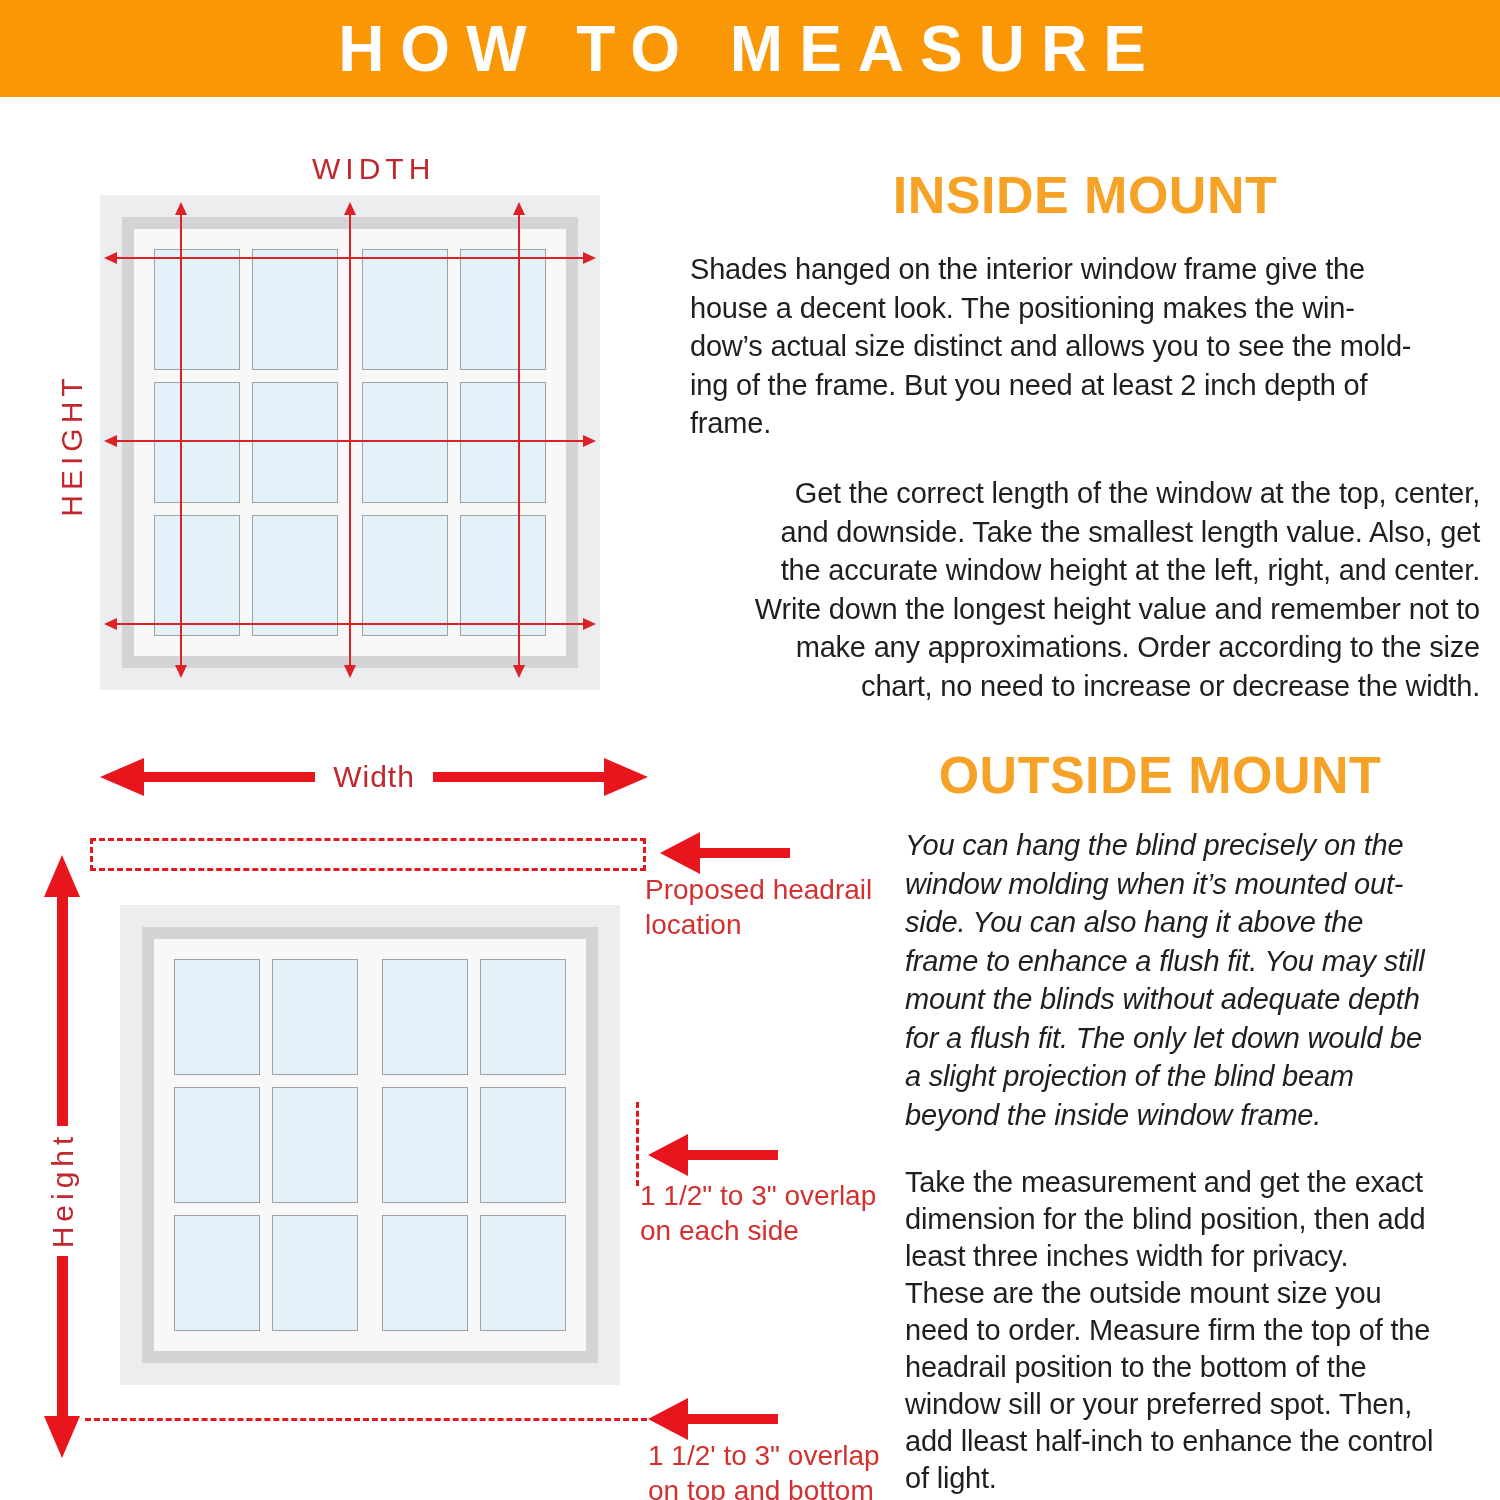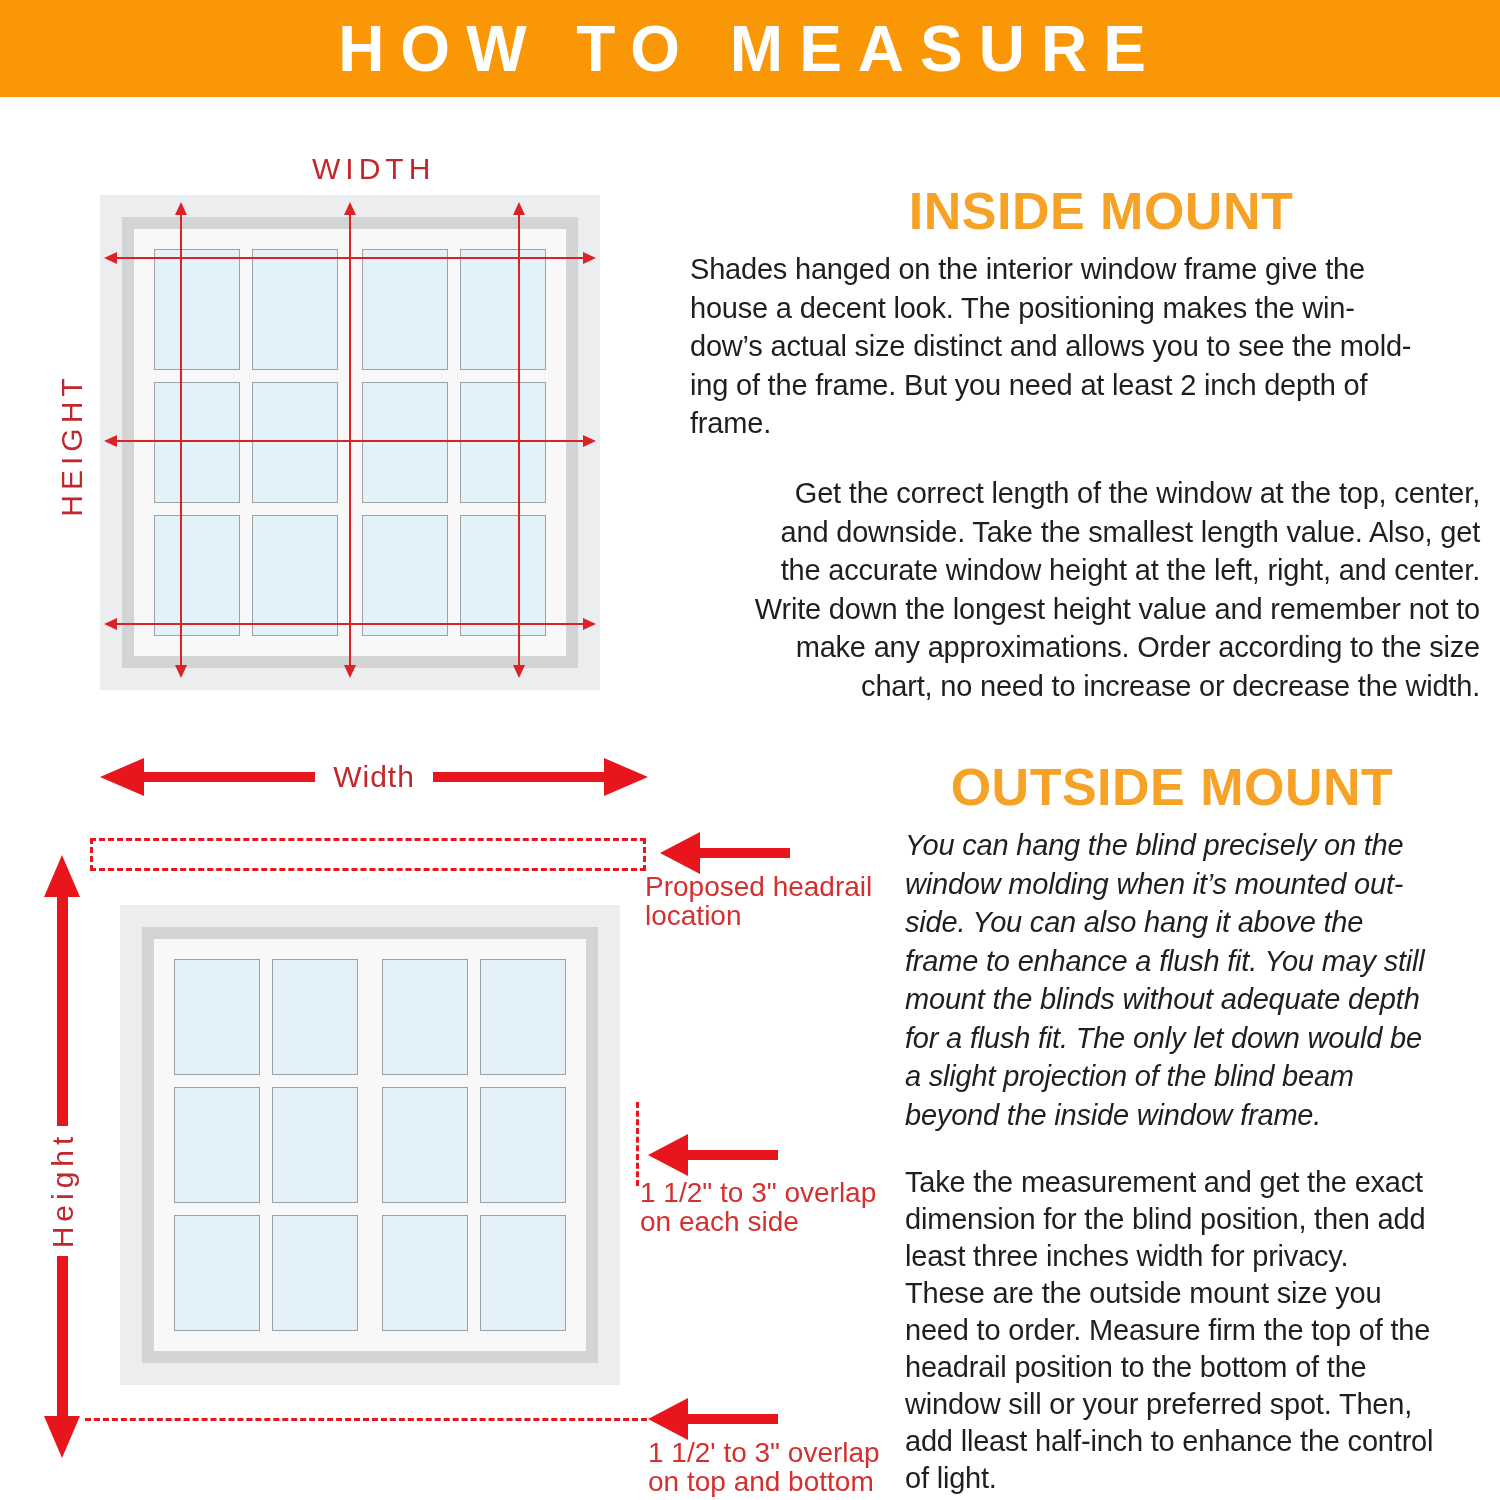"INSIDE MOUNT" h2.mount-heading { margin: 16px -> 0 }
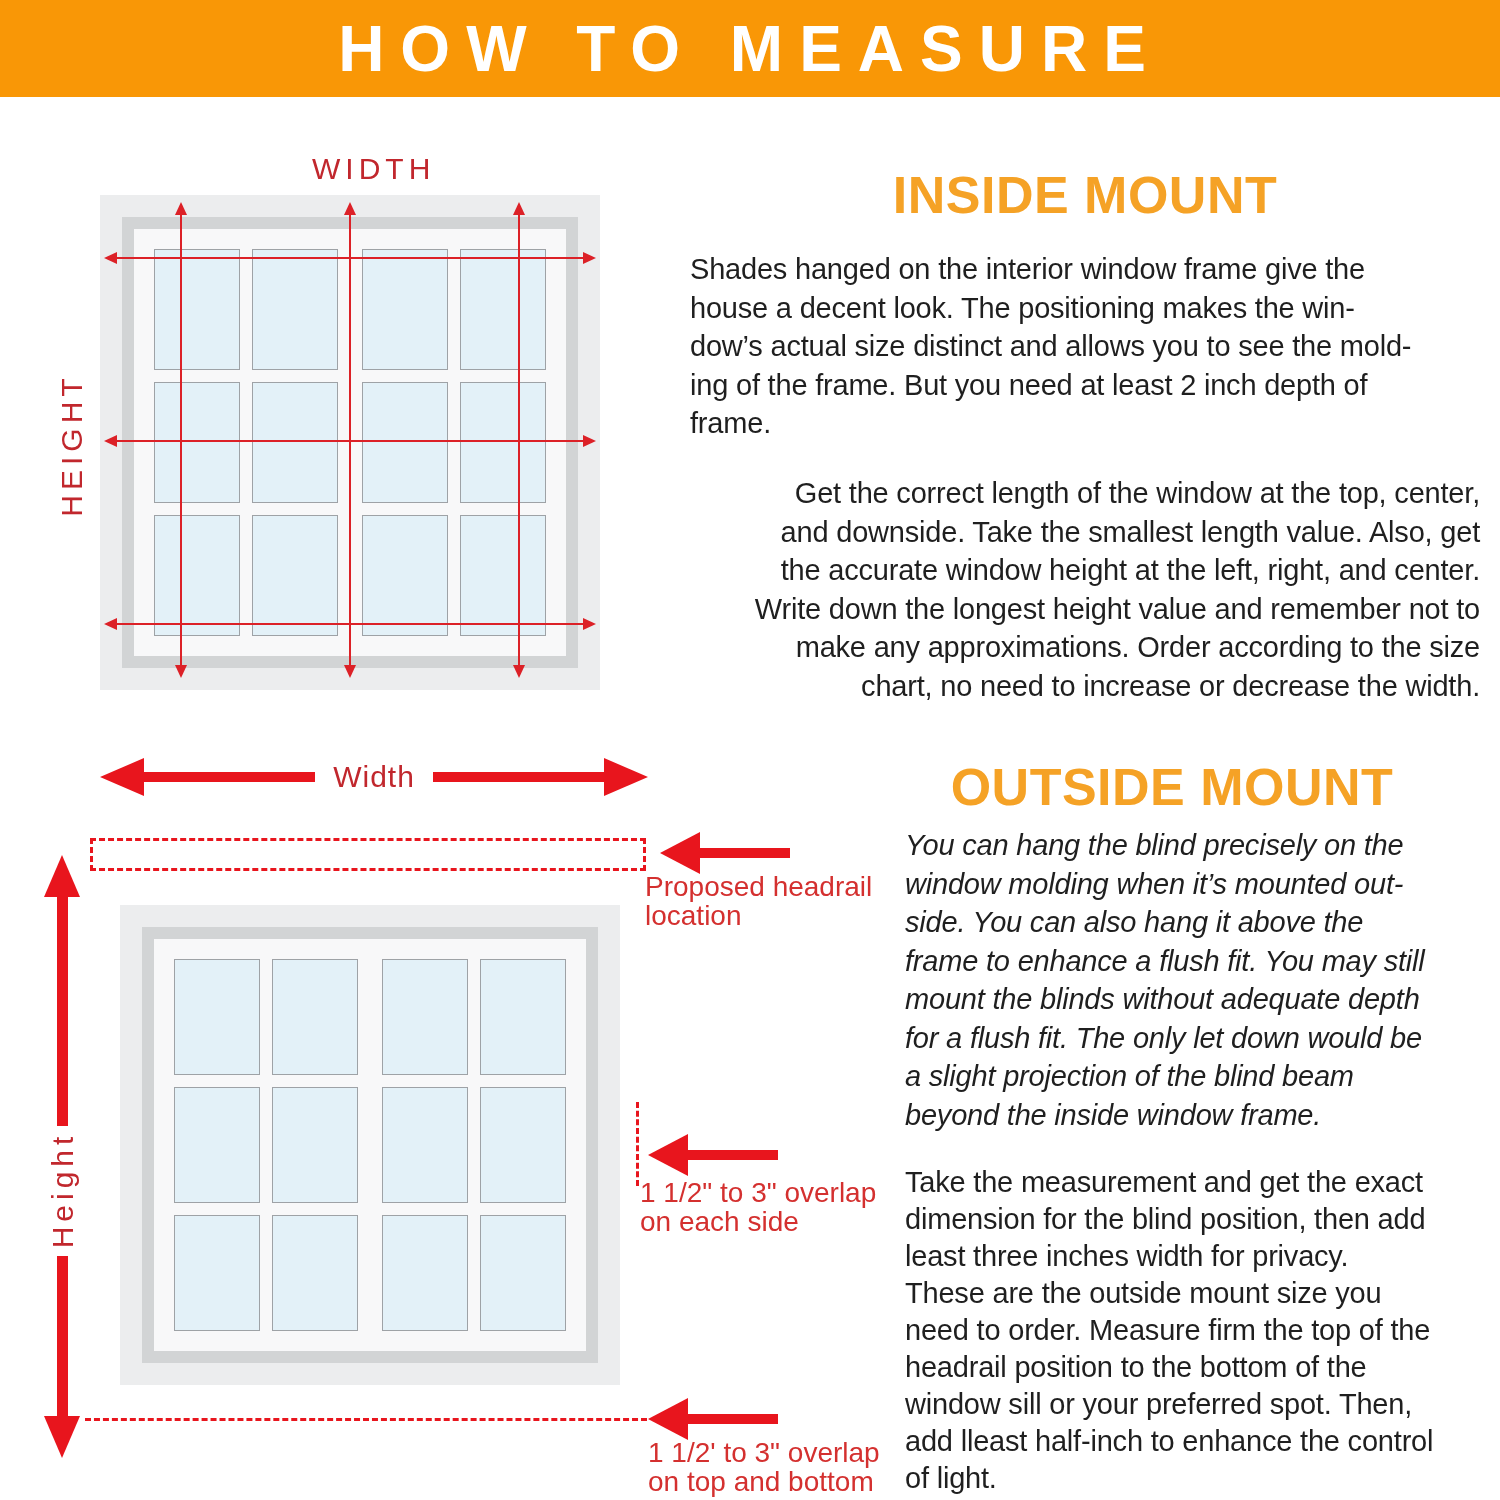"OUTSIDE MOUNT" h2.mount-heading { margin: 12px -> 0 }
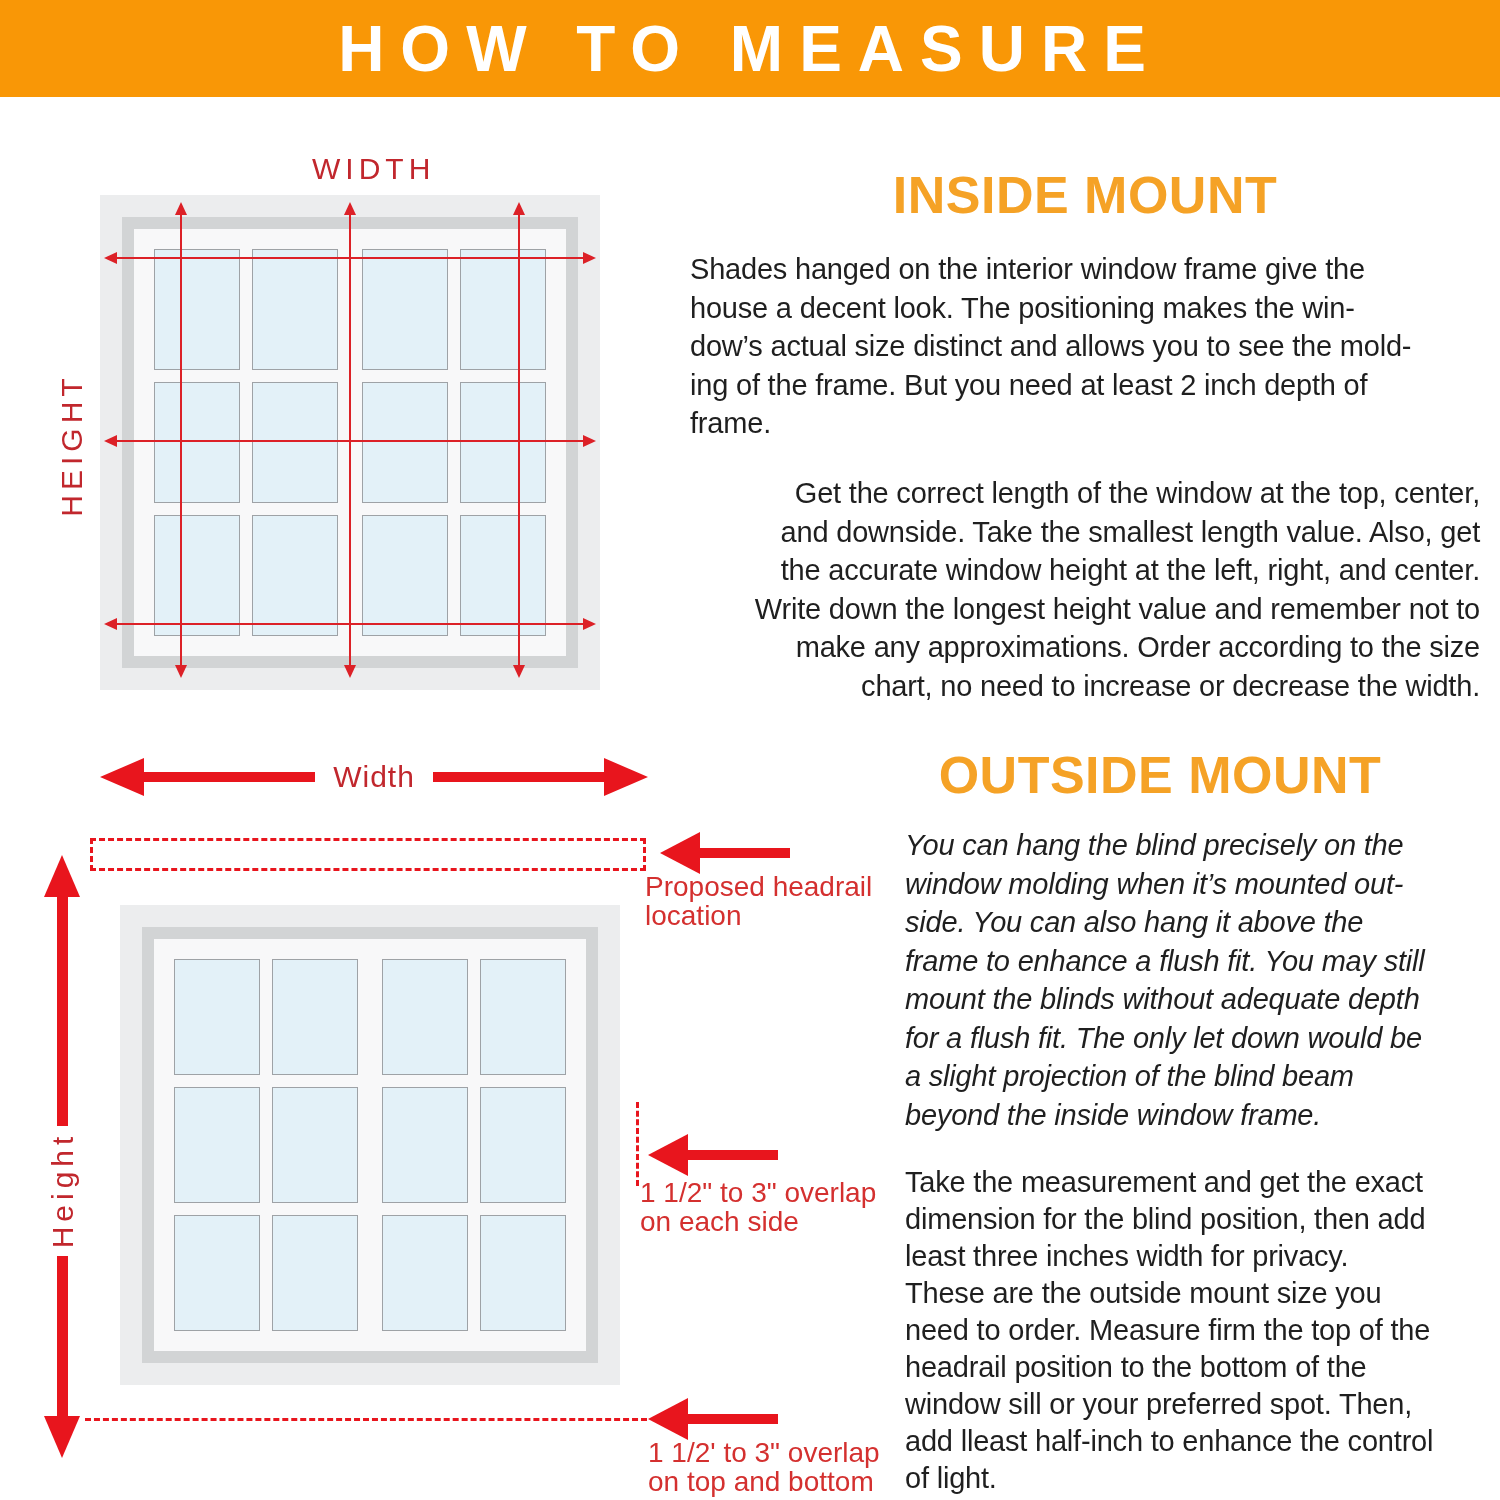"Proposed headrail" .small-red-label { line-height: 29px -> 35px }
